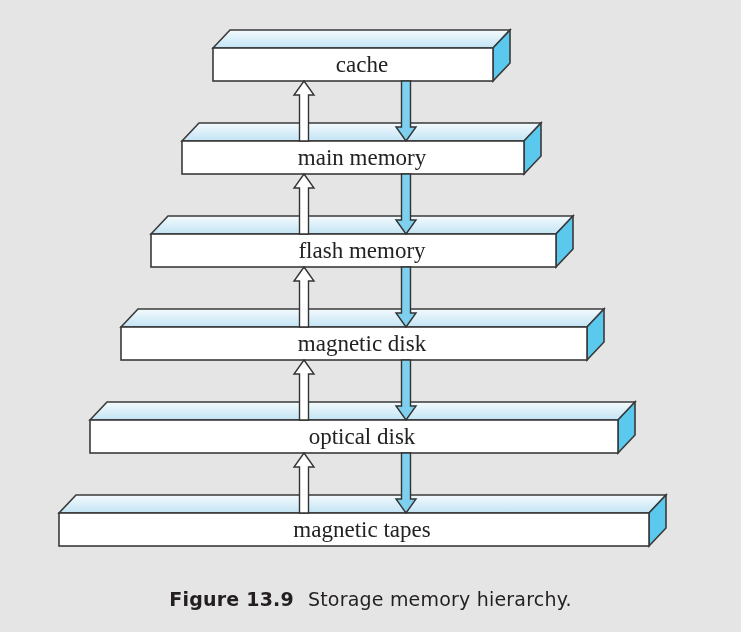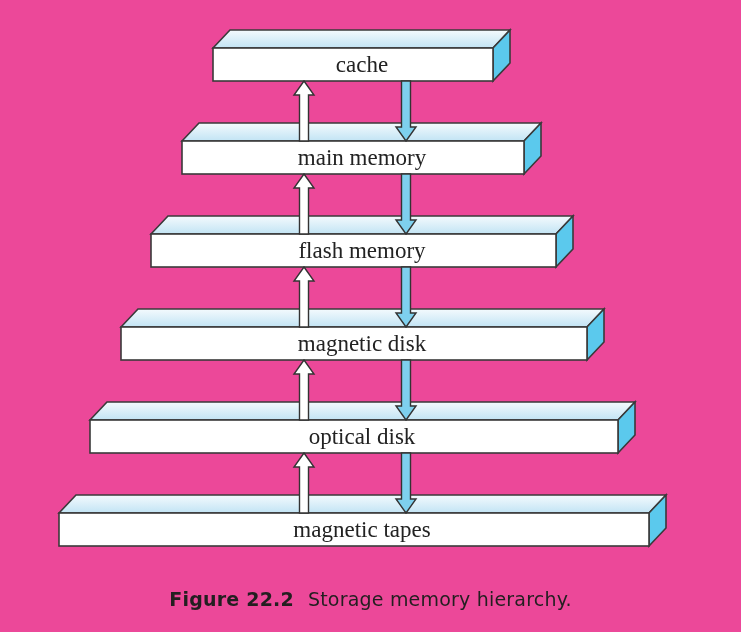"cache" .page { background: #ec4899 -> #e5e5e5 }
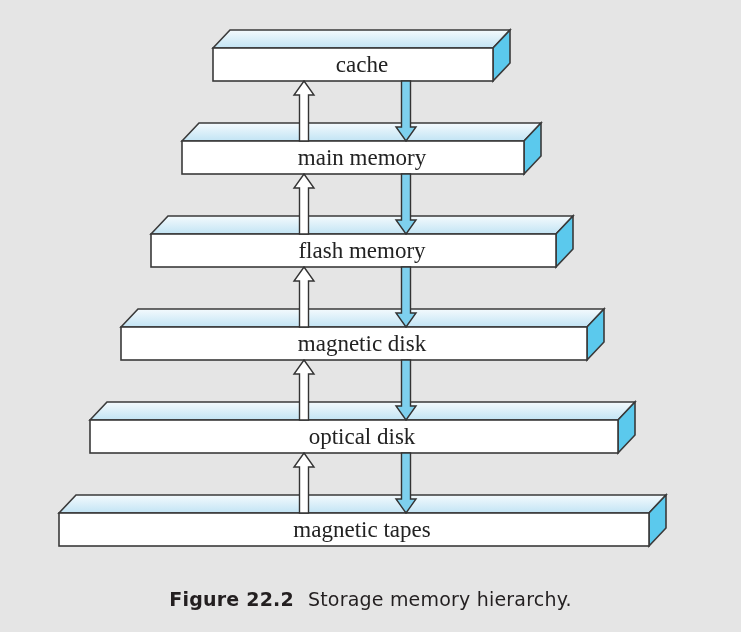"Figure 22.2" span.caption-number { text: 22.2 -> 13.9 }
